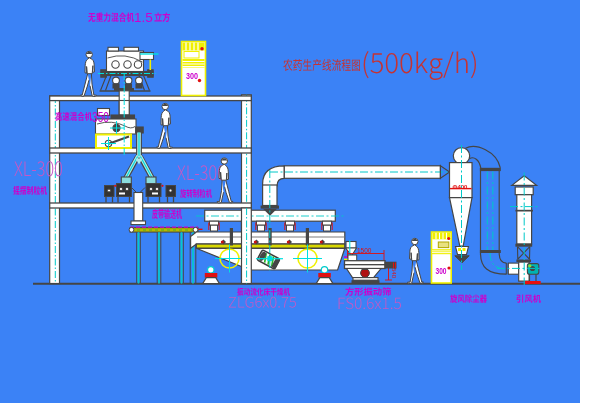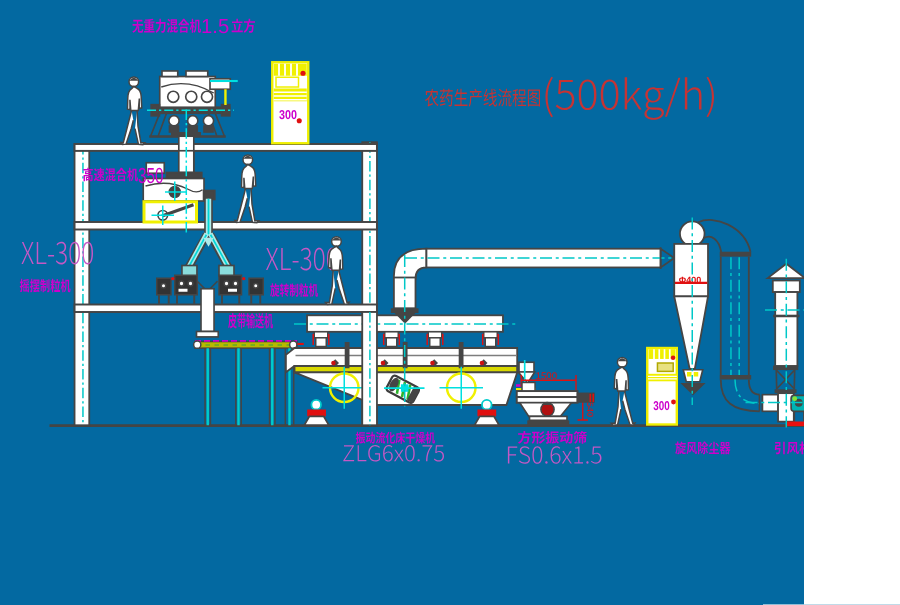"1.5" #canvas { background: #0369a1 -> #3b82f6; width: 536px -> 580px }
